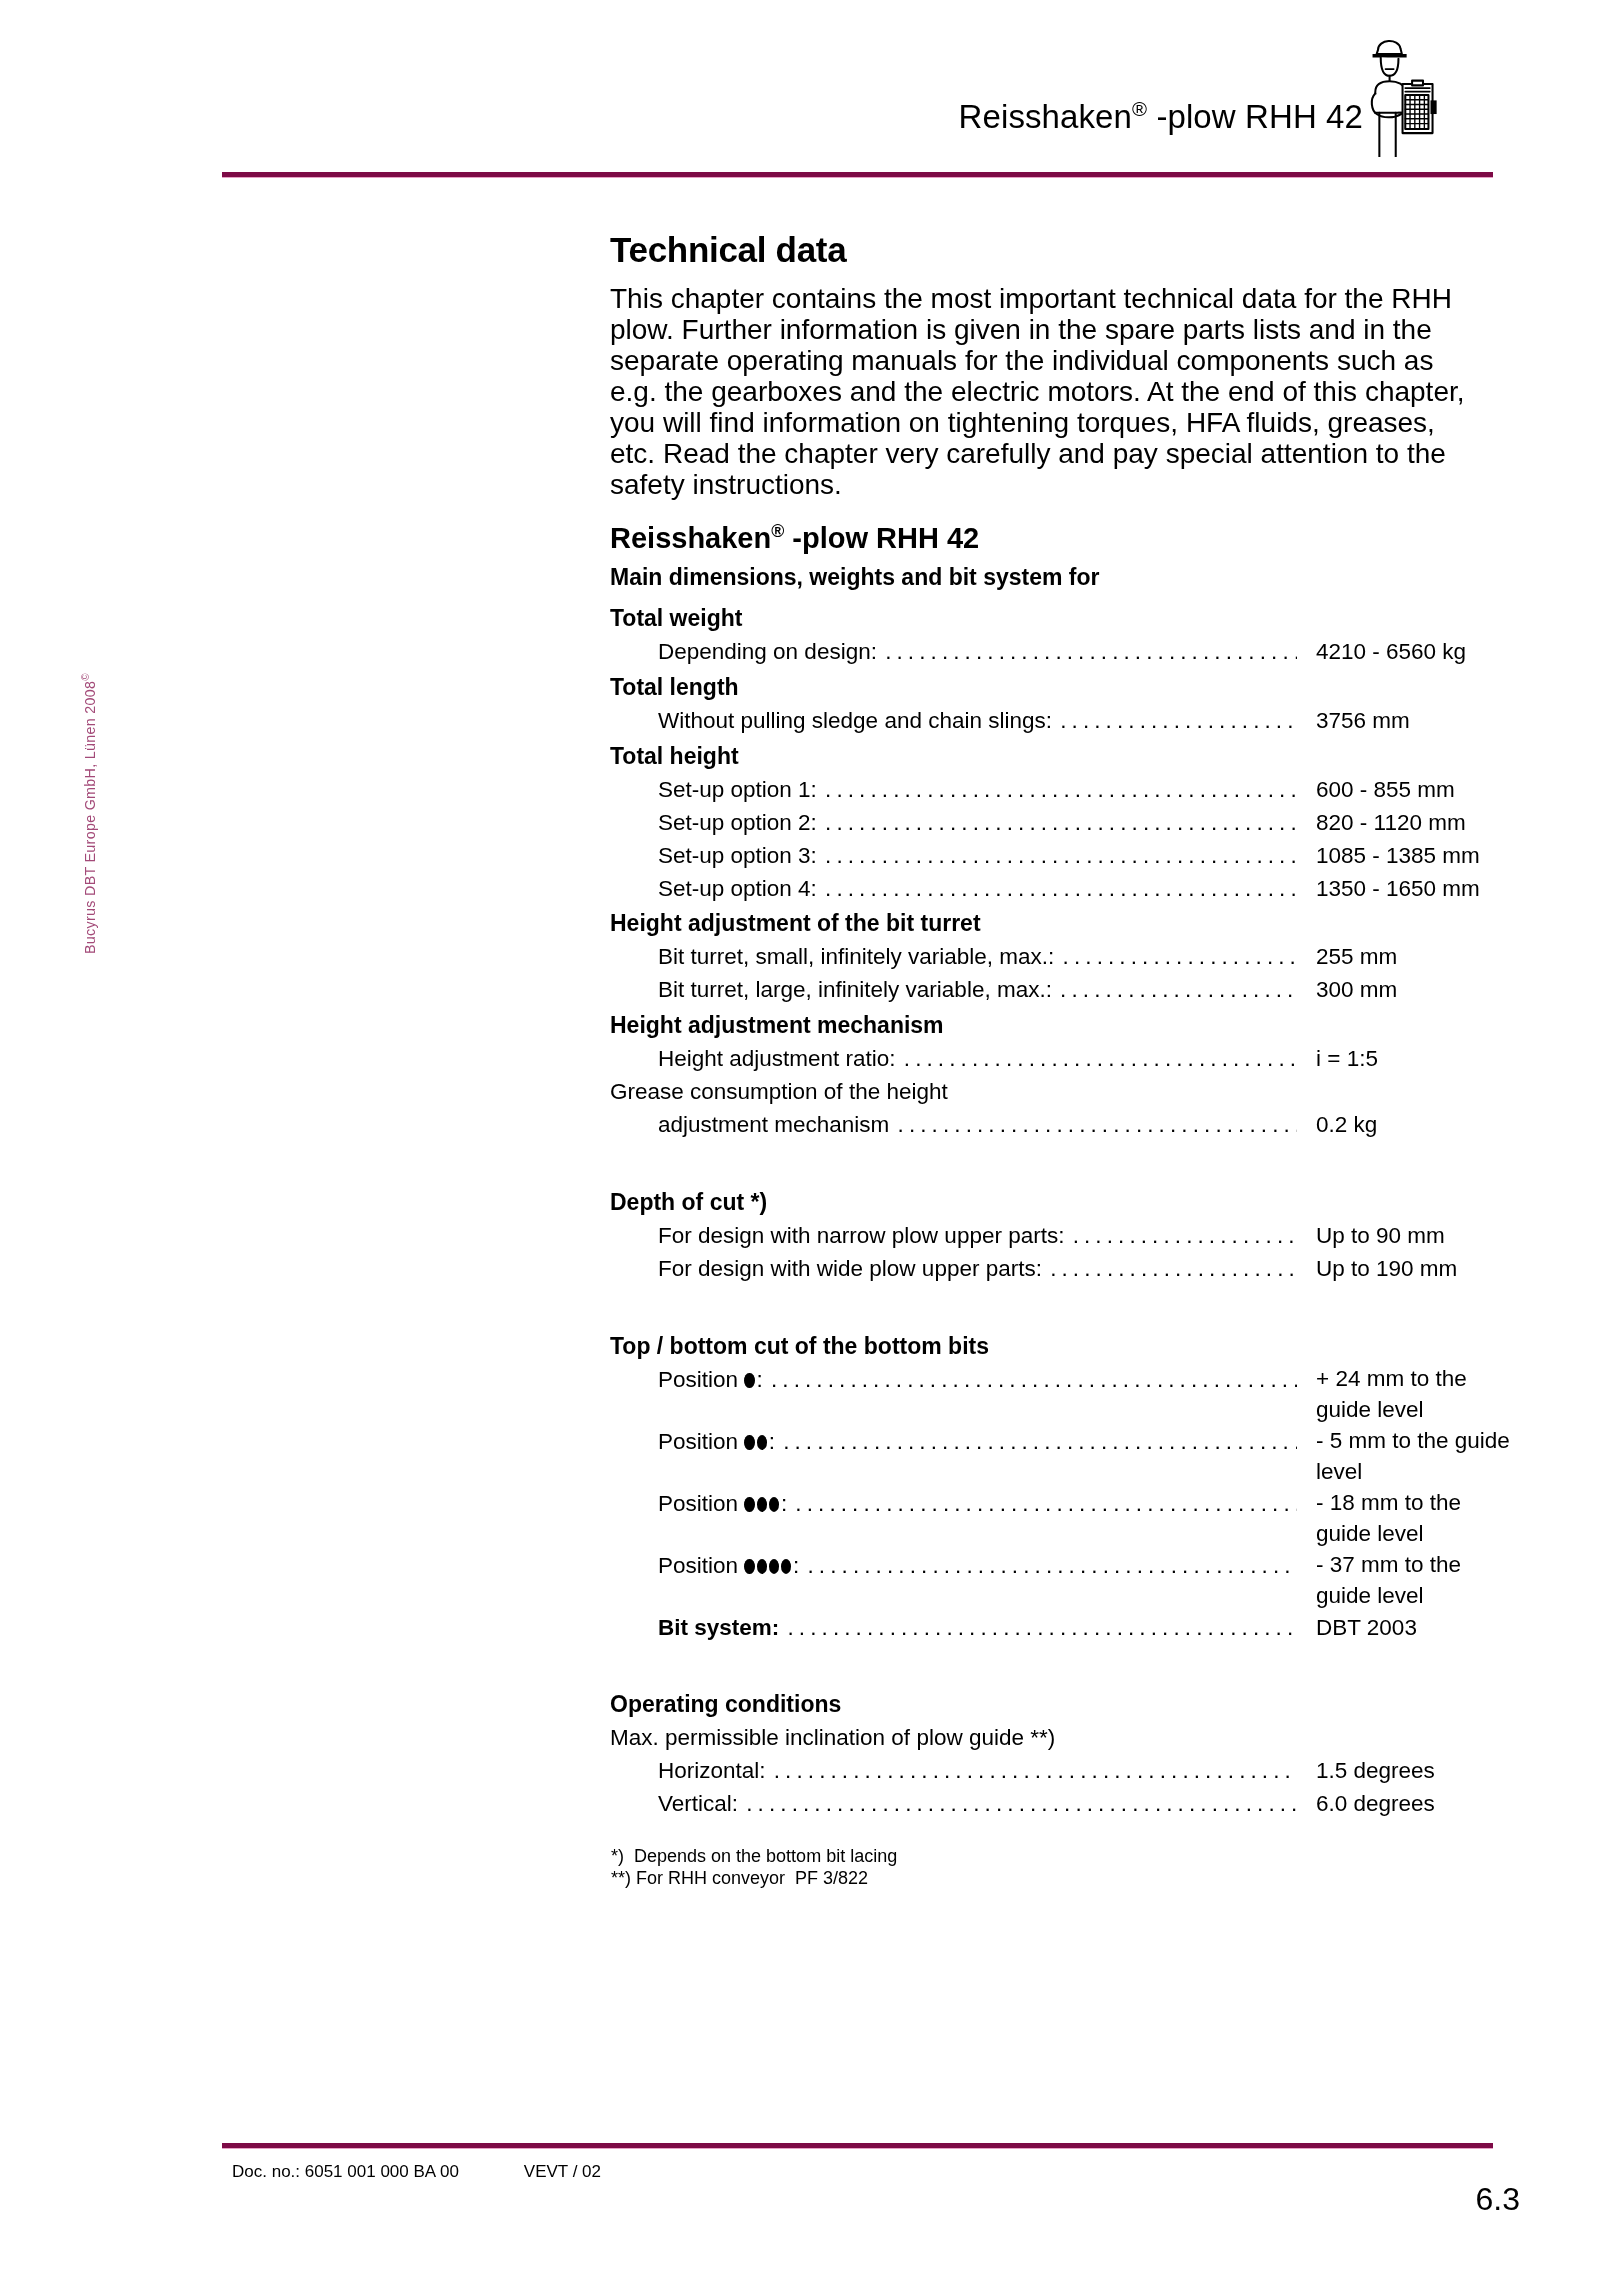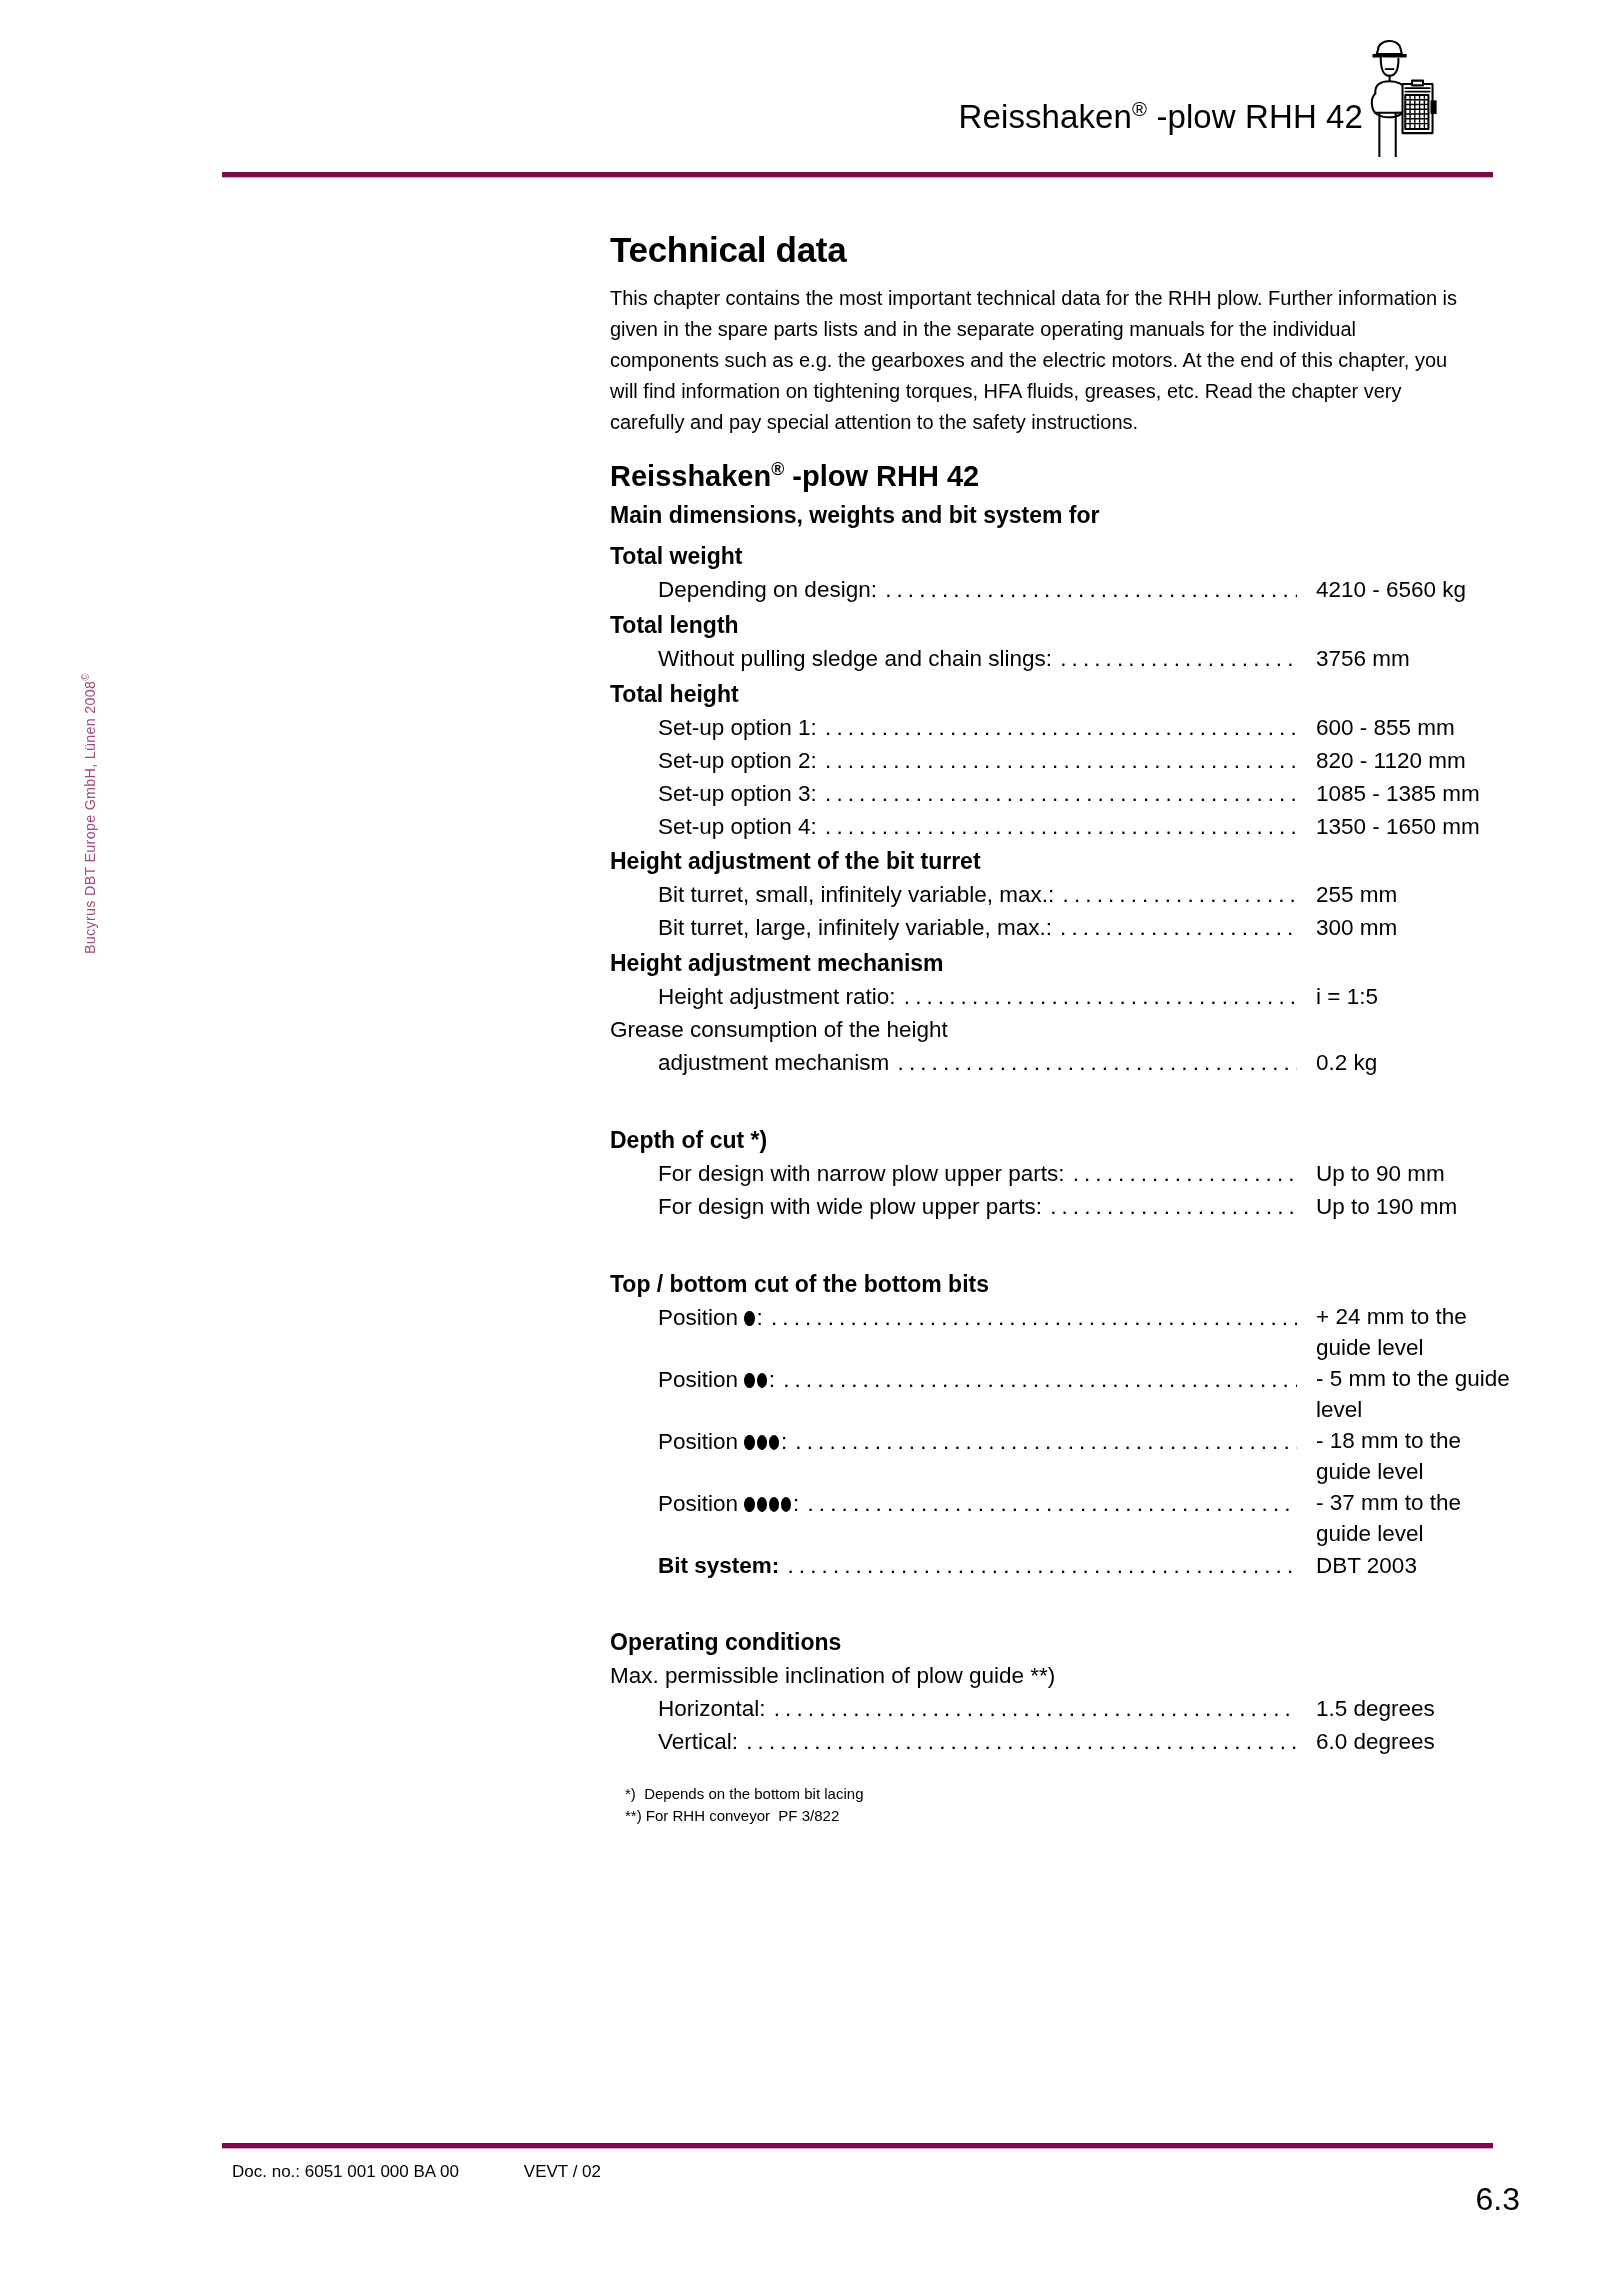"This chapter contains the most" #intro { font-size: 20px -> 28px }
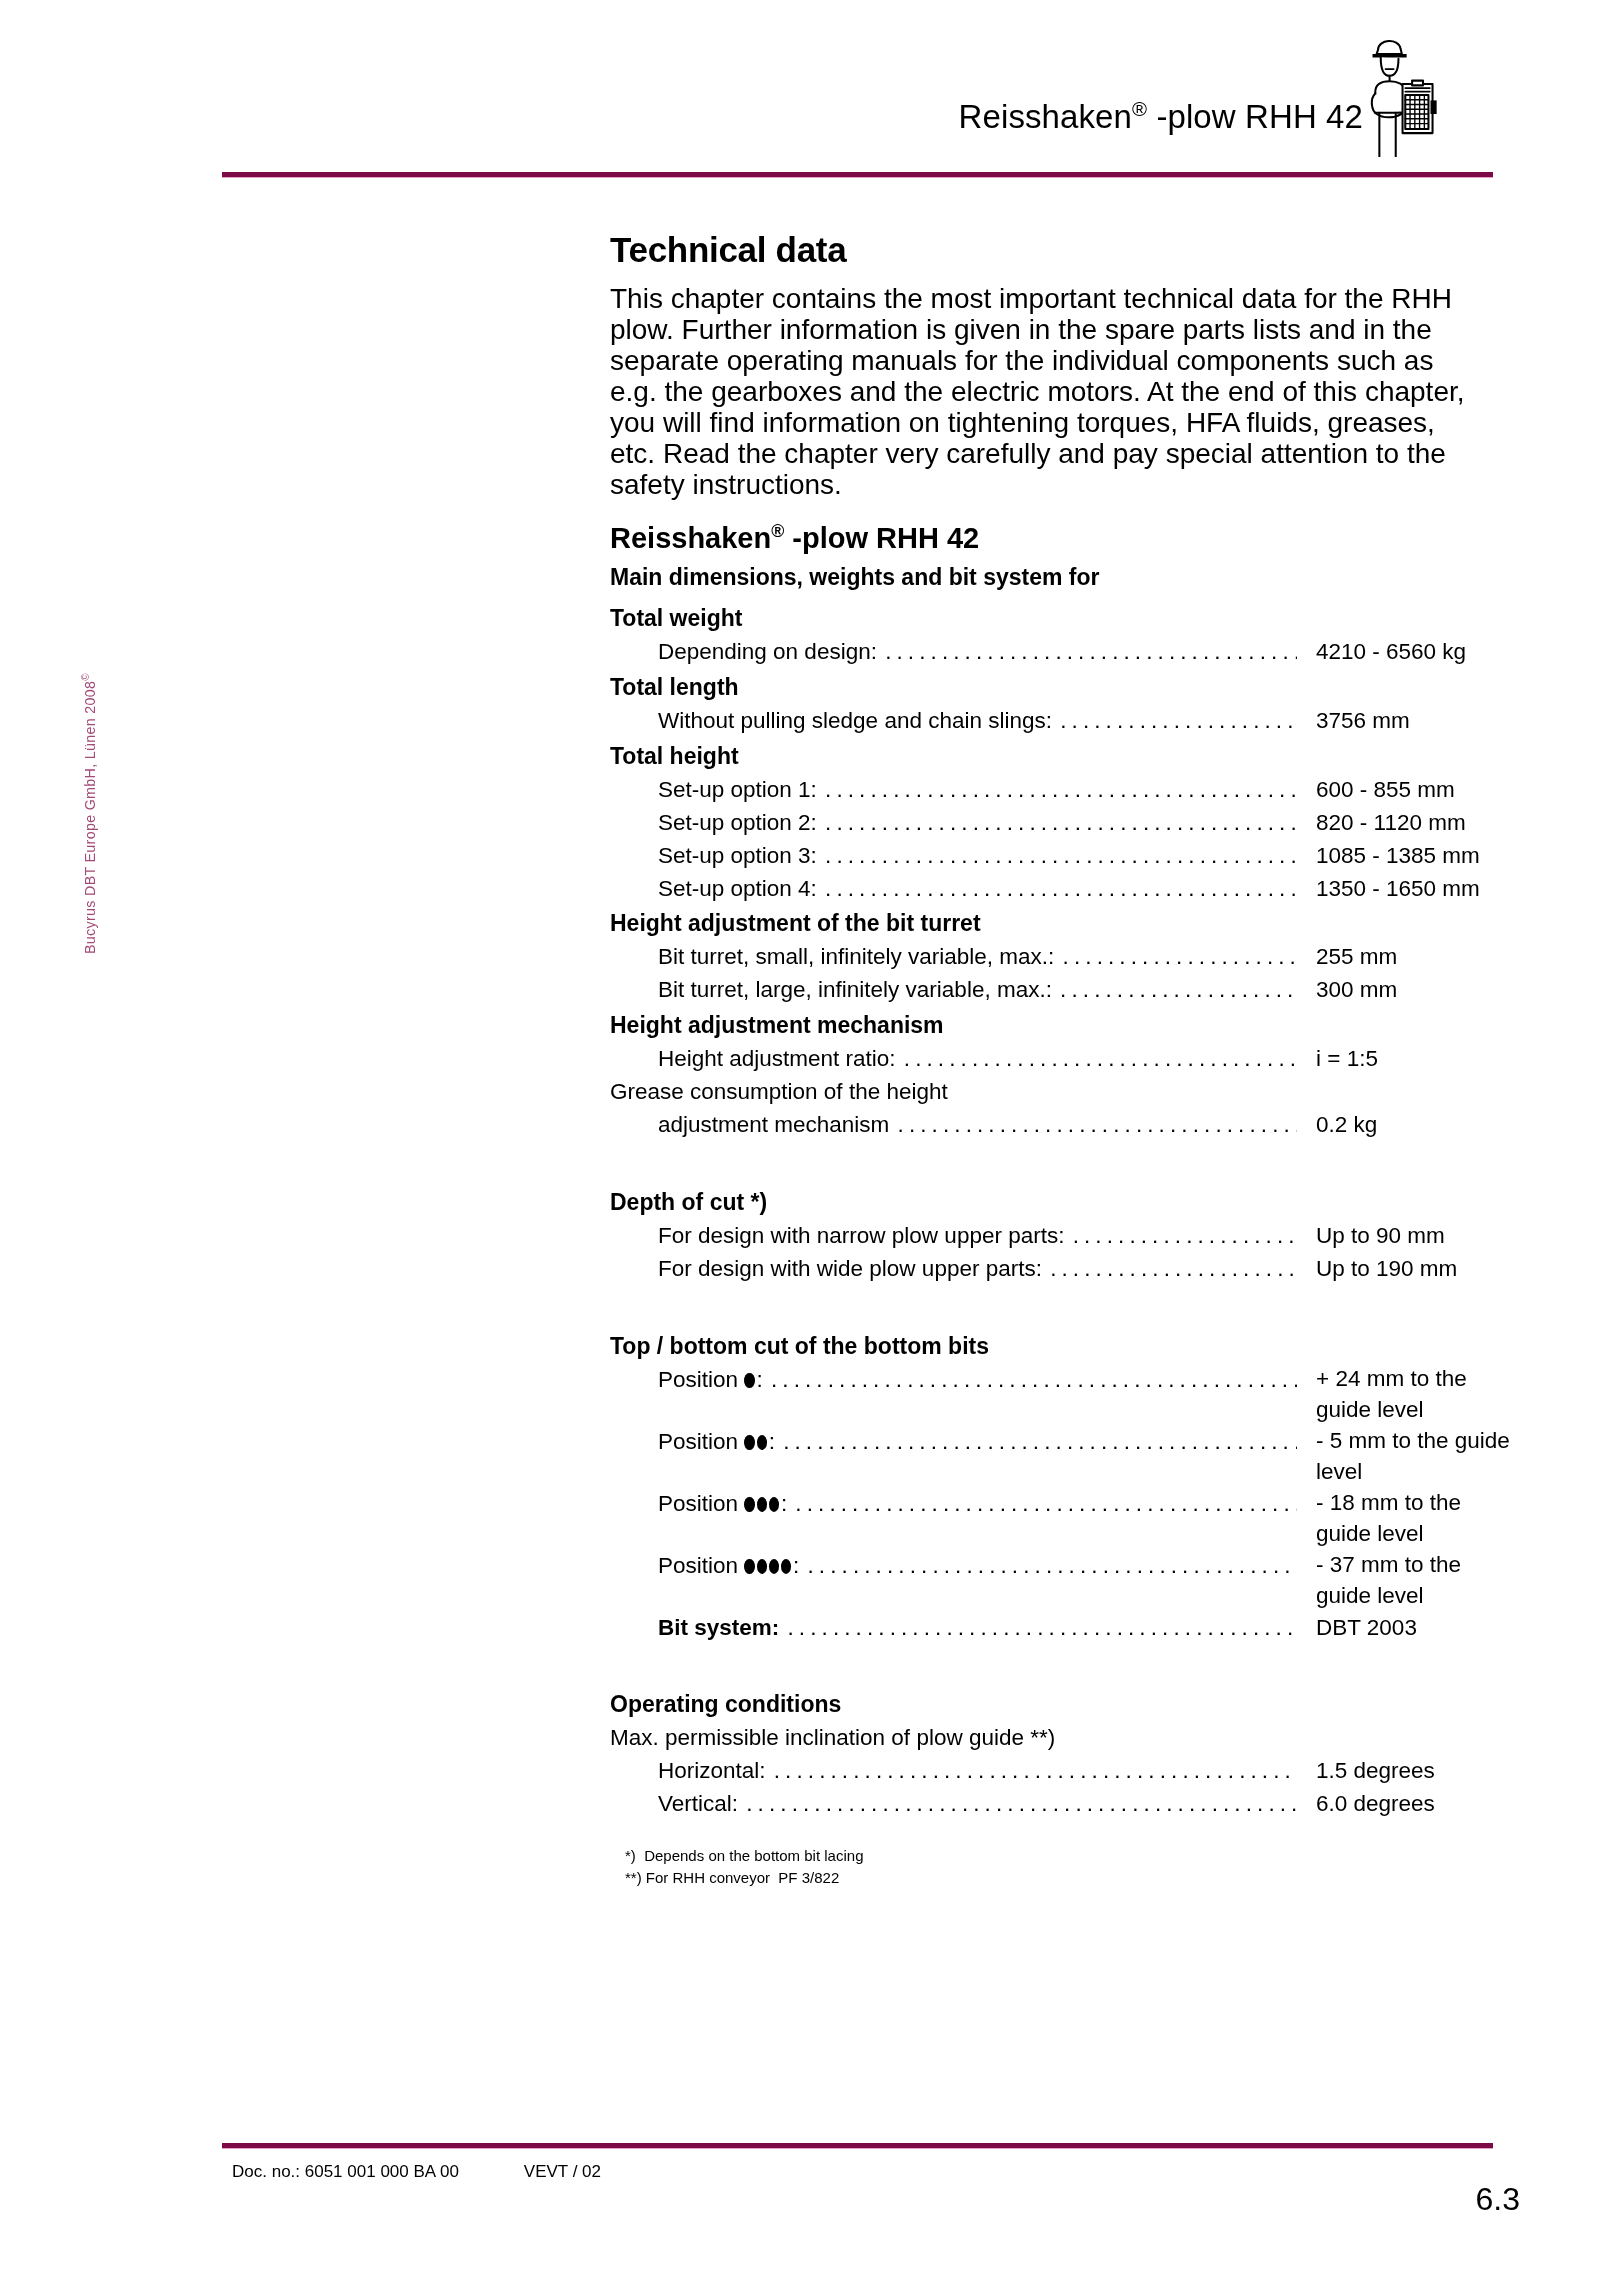"*) Depends on the bottom" #footnotes { font-size: 15px -> 18px; margin-left: 15px -> 1px }
